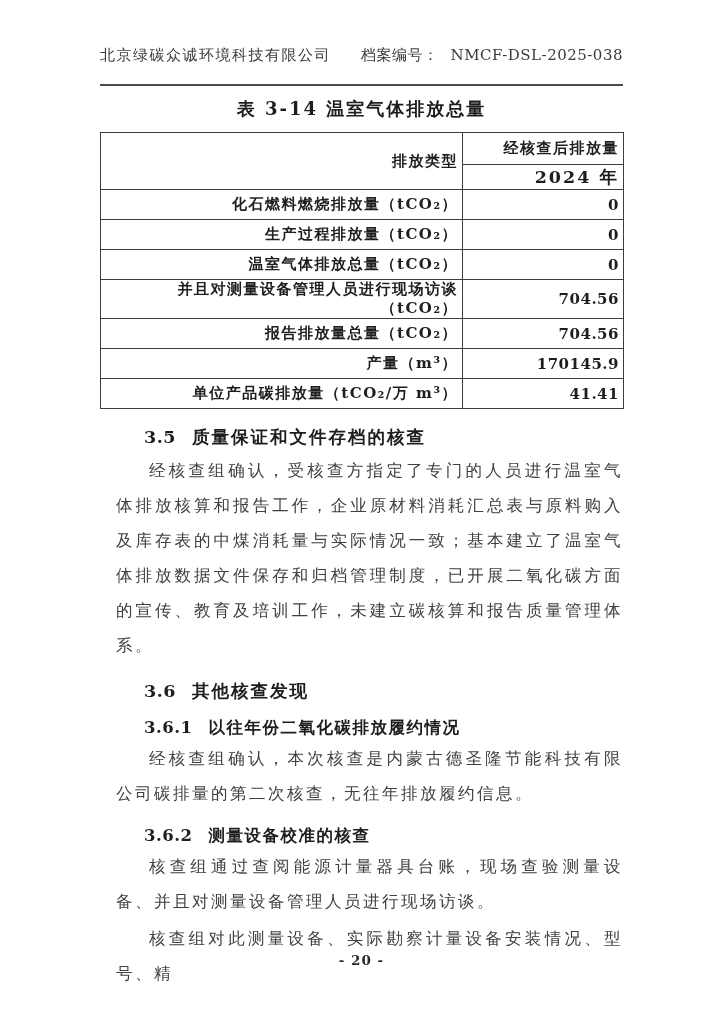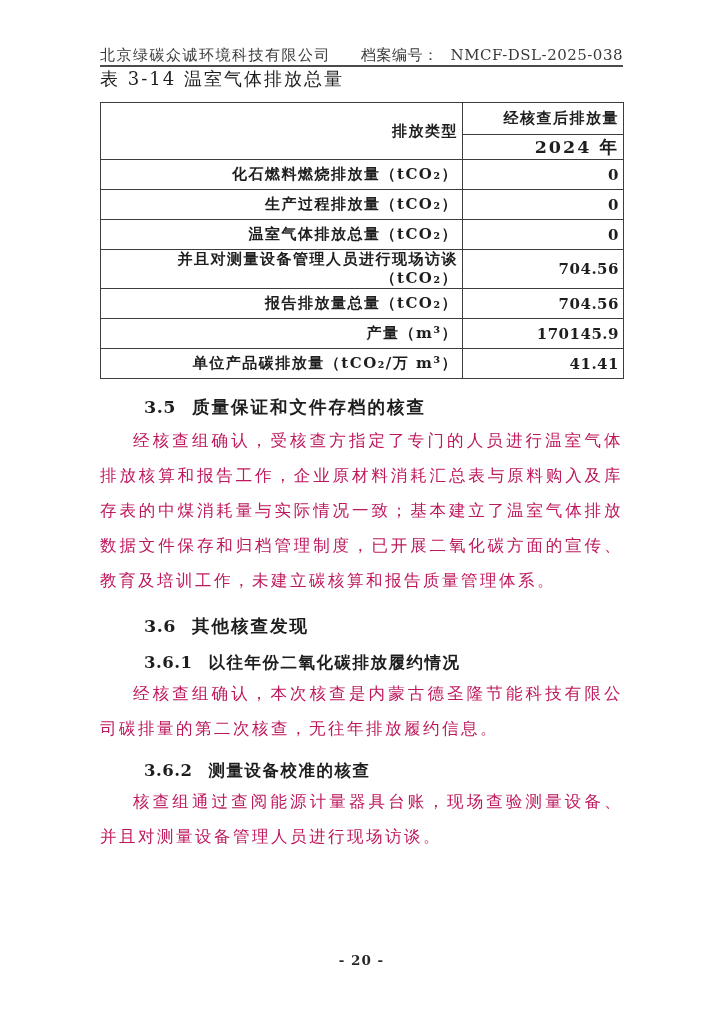"北京绿碳众诚环境科技有限公司" .doc-header { padding-bottom: 0 -> 19px }
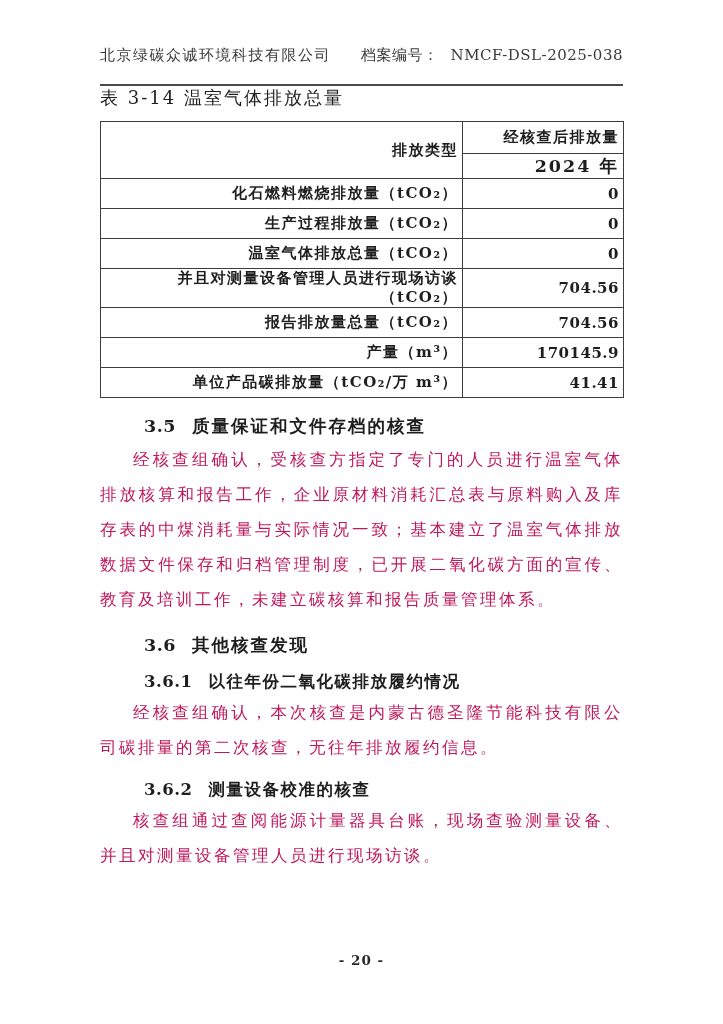"表 3-14 温室气体排放总量" .table-caption { font-weight: normal -> bold; margin-top: 0 -> 11px; text-align: none -> center }
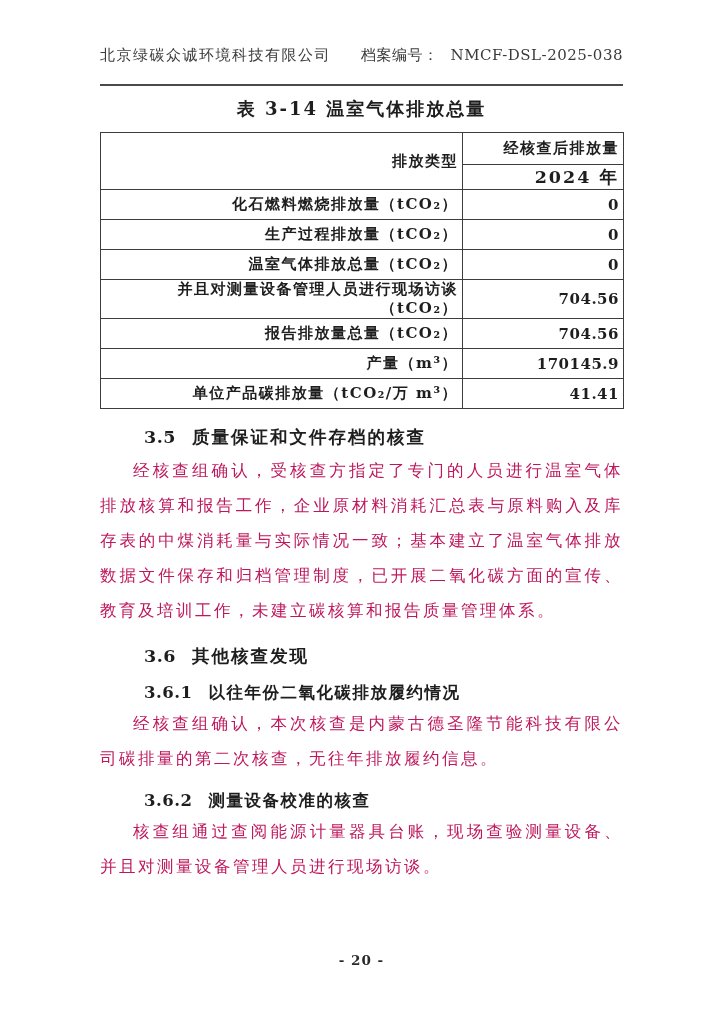"经核查组确认，受核查方指定了专门的人员进行温室气体排放核算和报告工作，企业原材料" p.body { color: #be185d -> #404040; margin-left: none -> 16px }
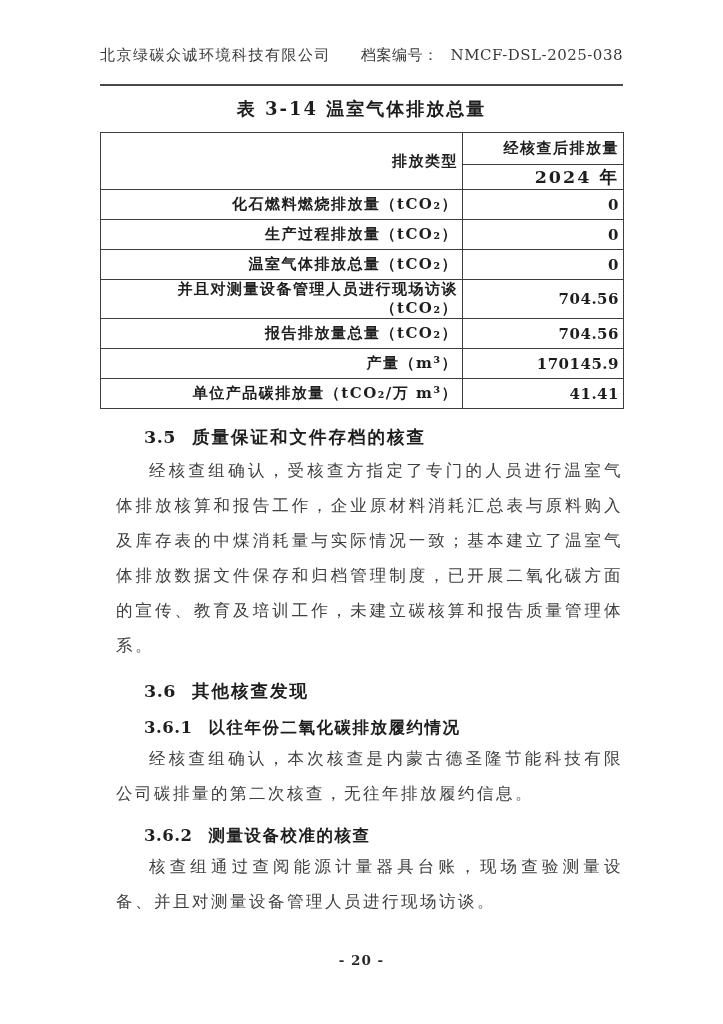"核查组对此测量设备、实际勘察计量设备安装情况、型号、精" p.body { html: none -> <p>核查组对此测量设备、实际勘察计量设备安装情况、型号、精</p> }
